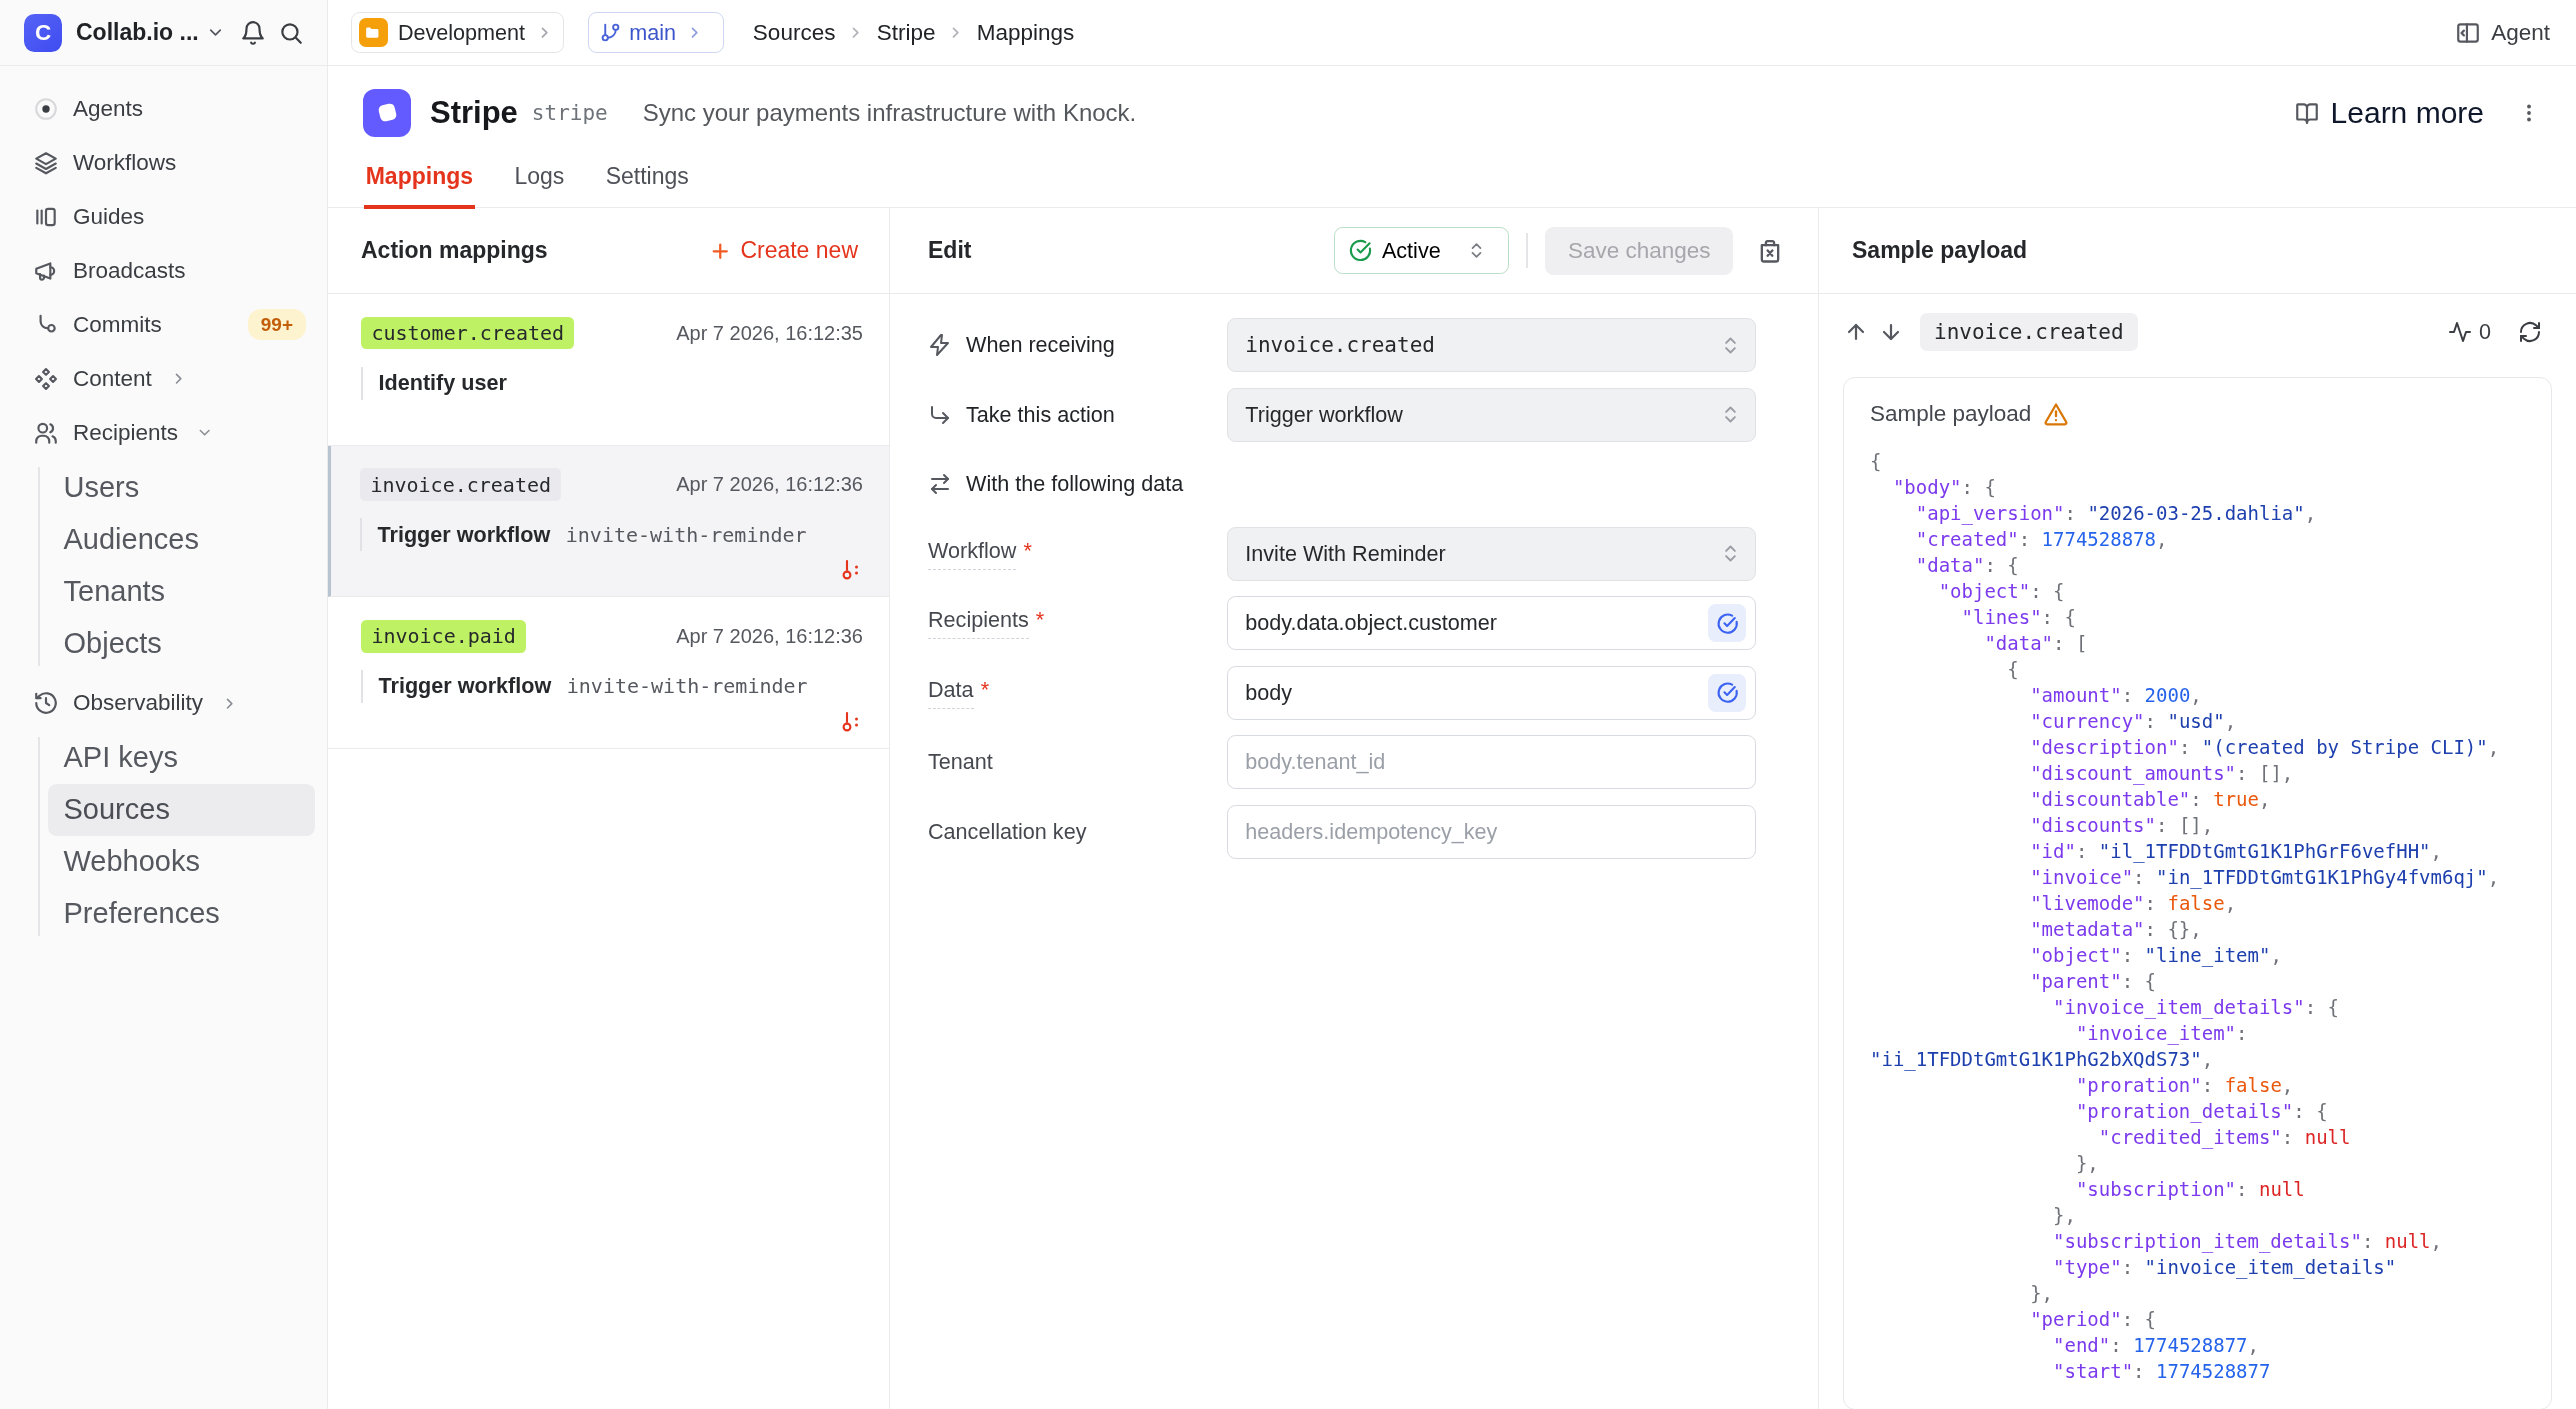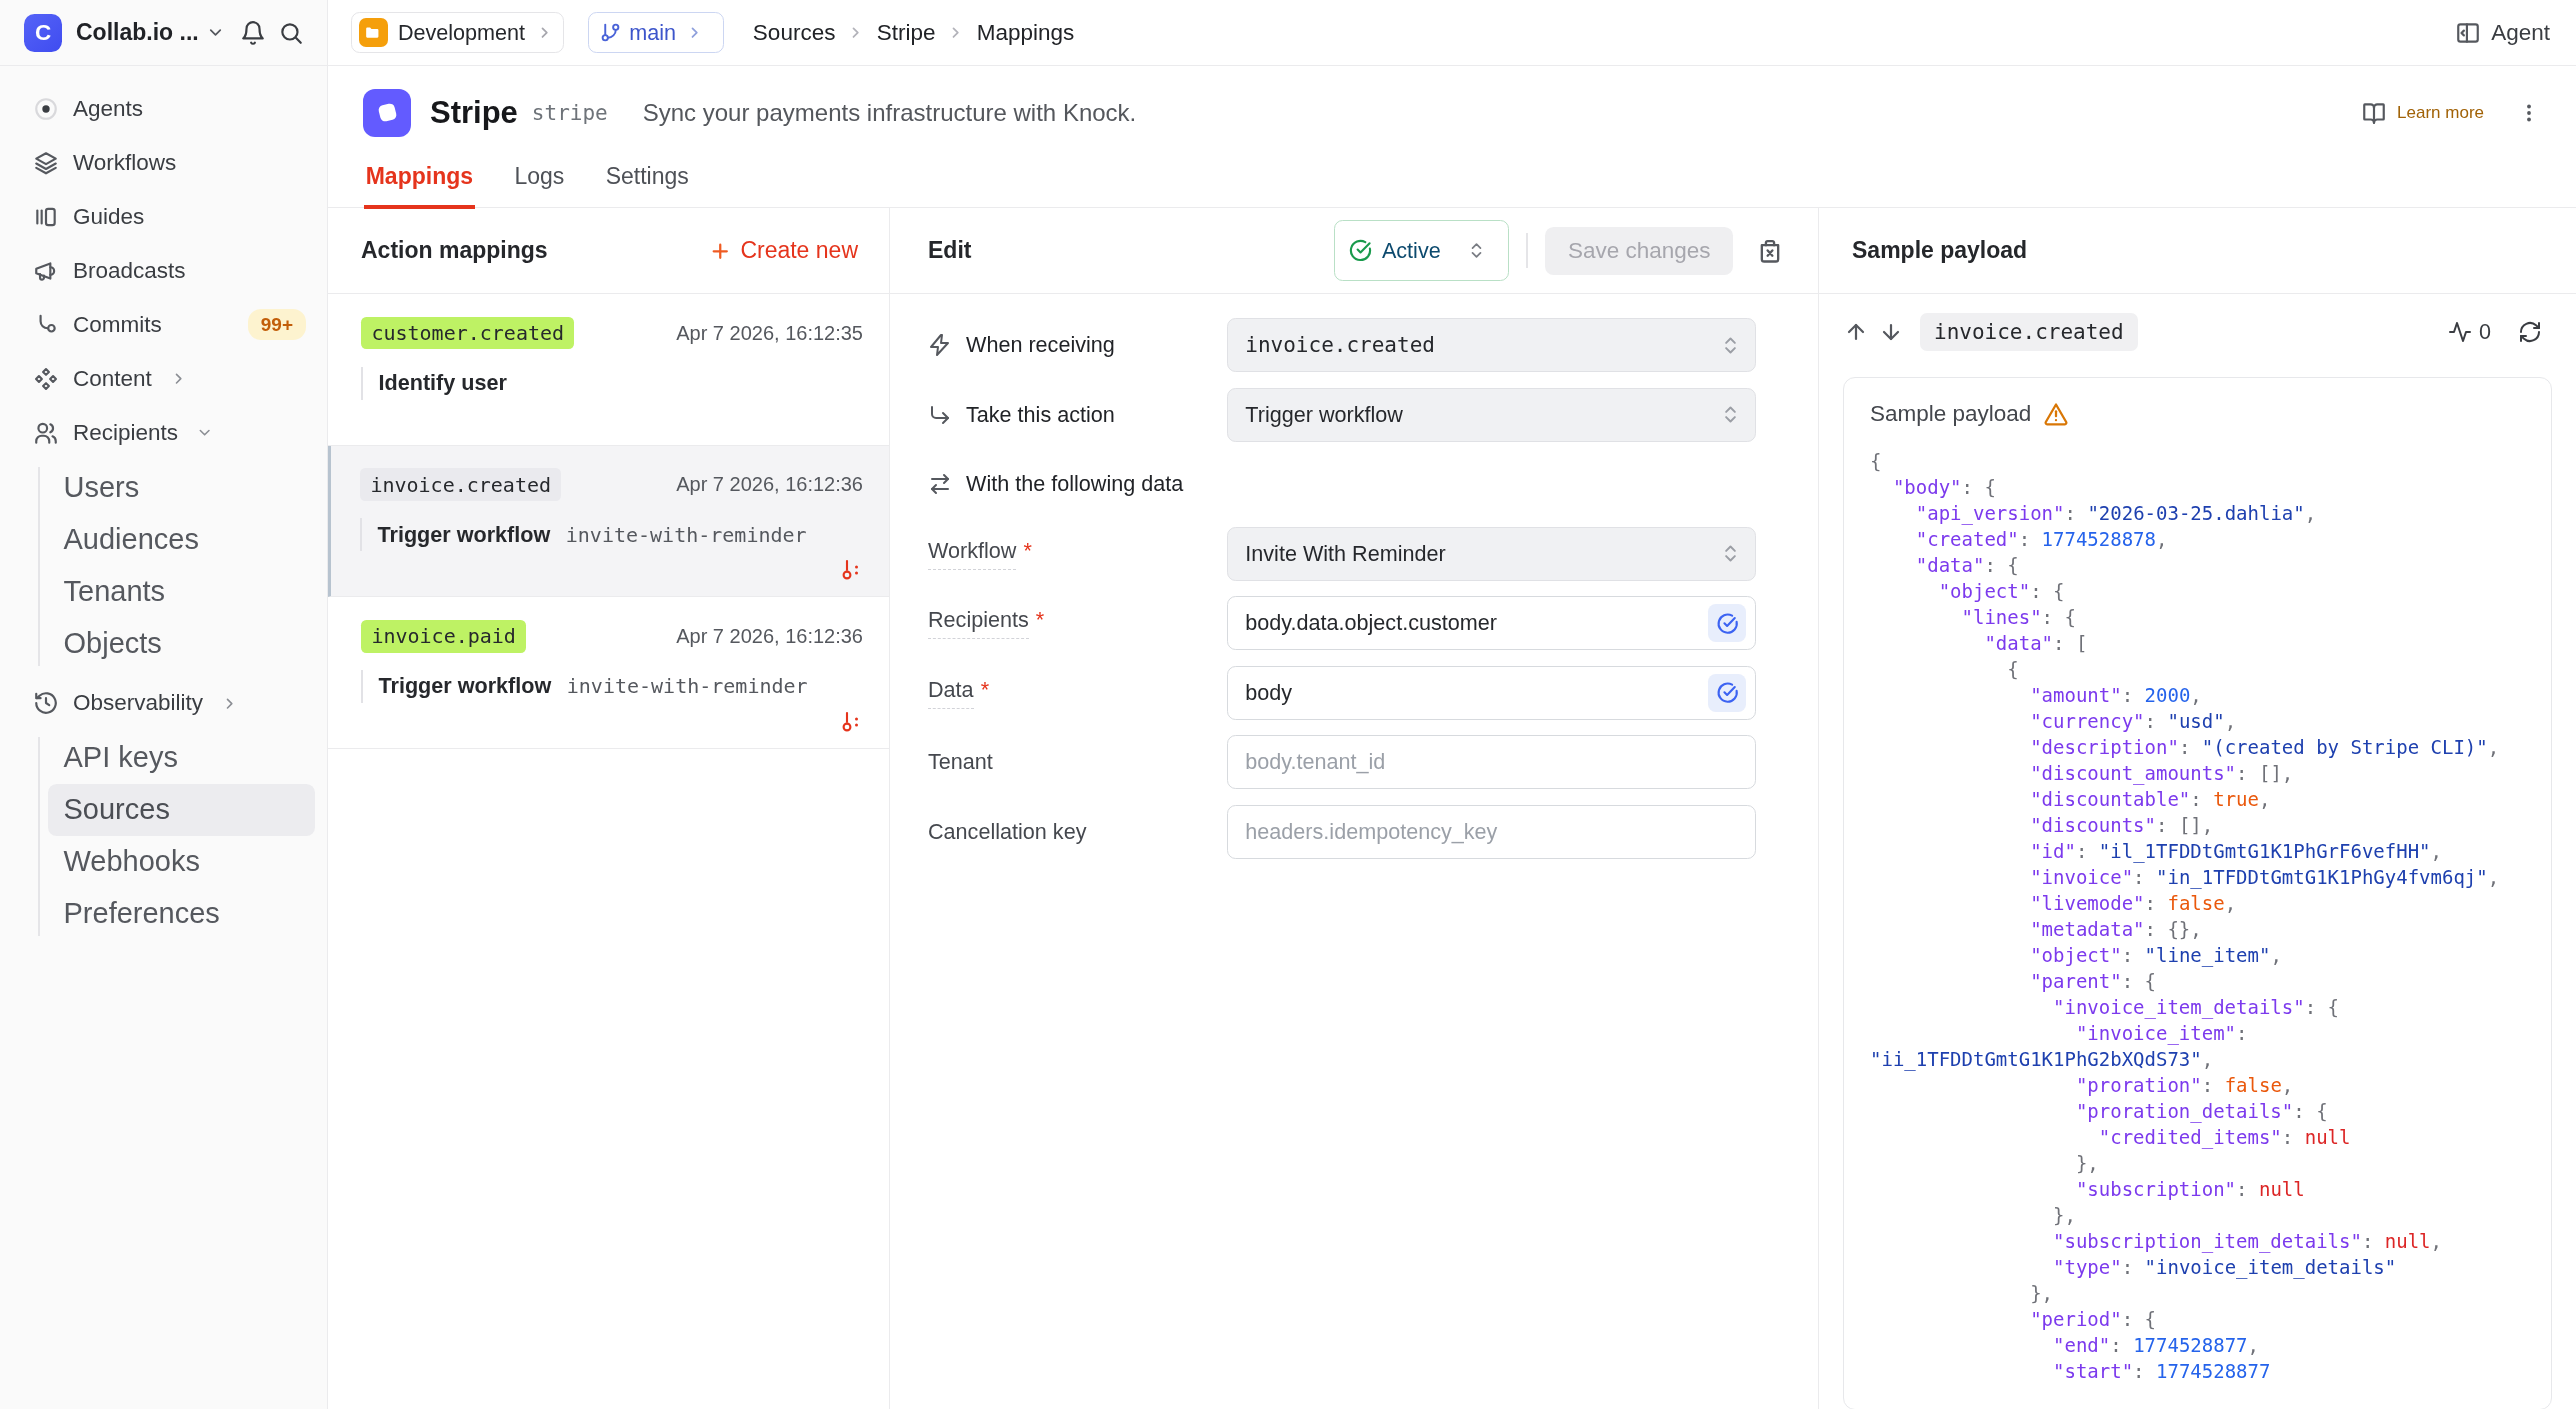"Learn more" .learn-more { color: #a16207 -> #0f172a; font-size: 17px -> 30px }
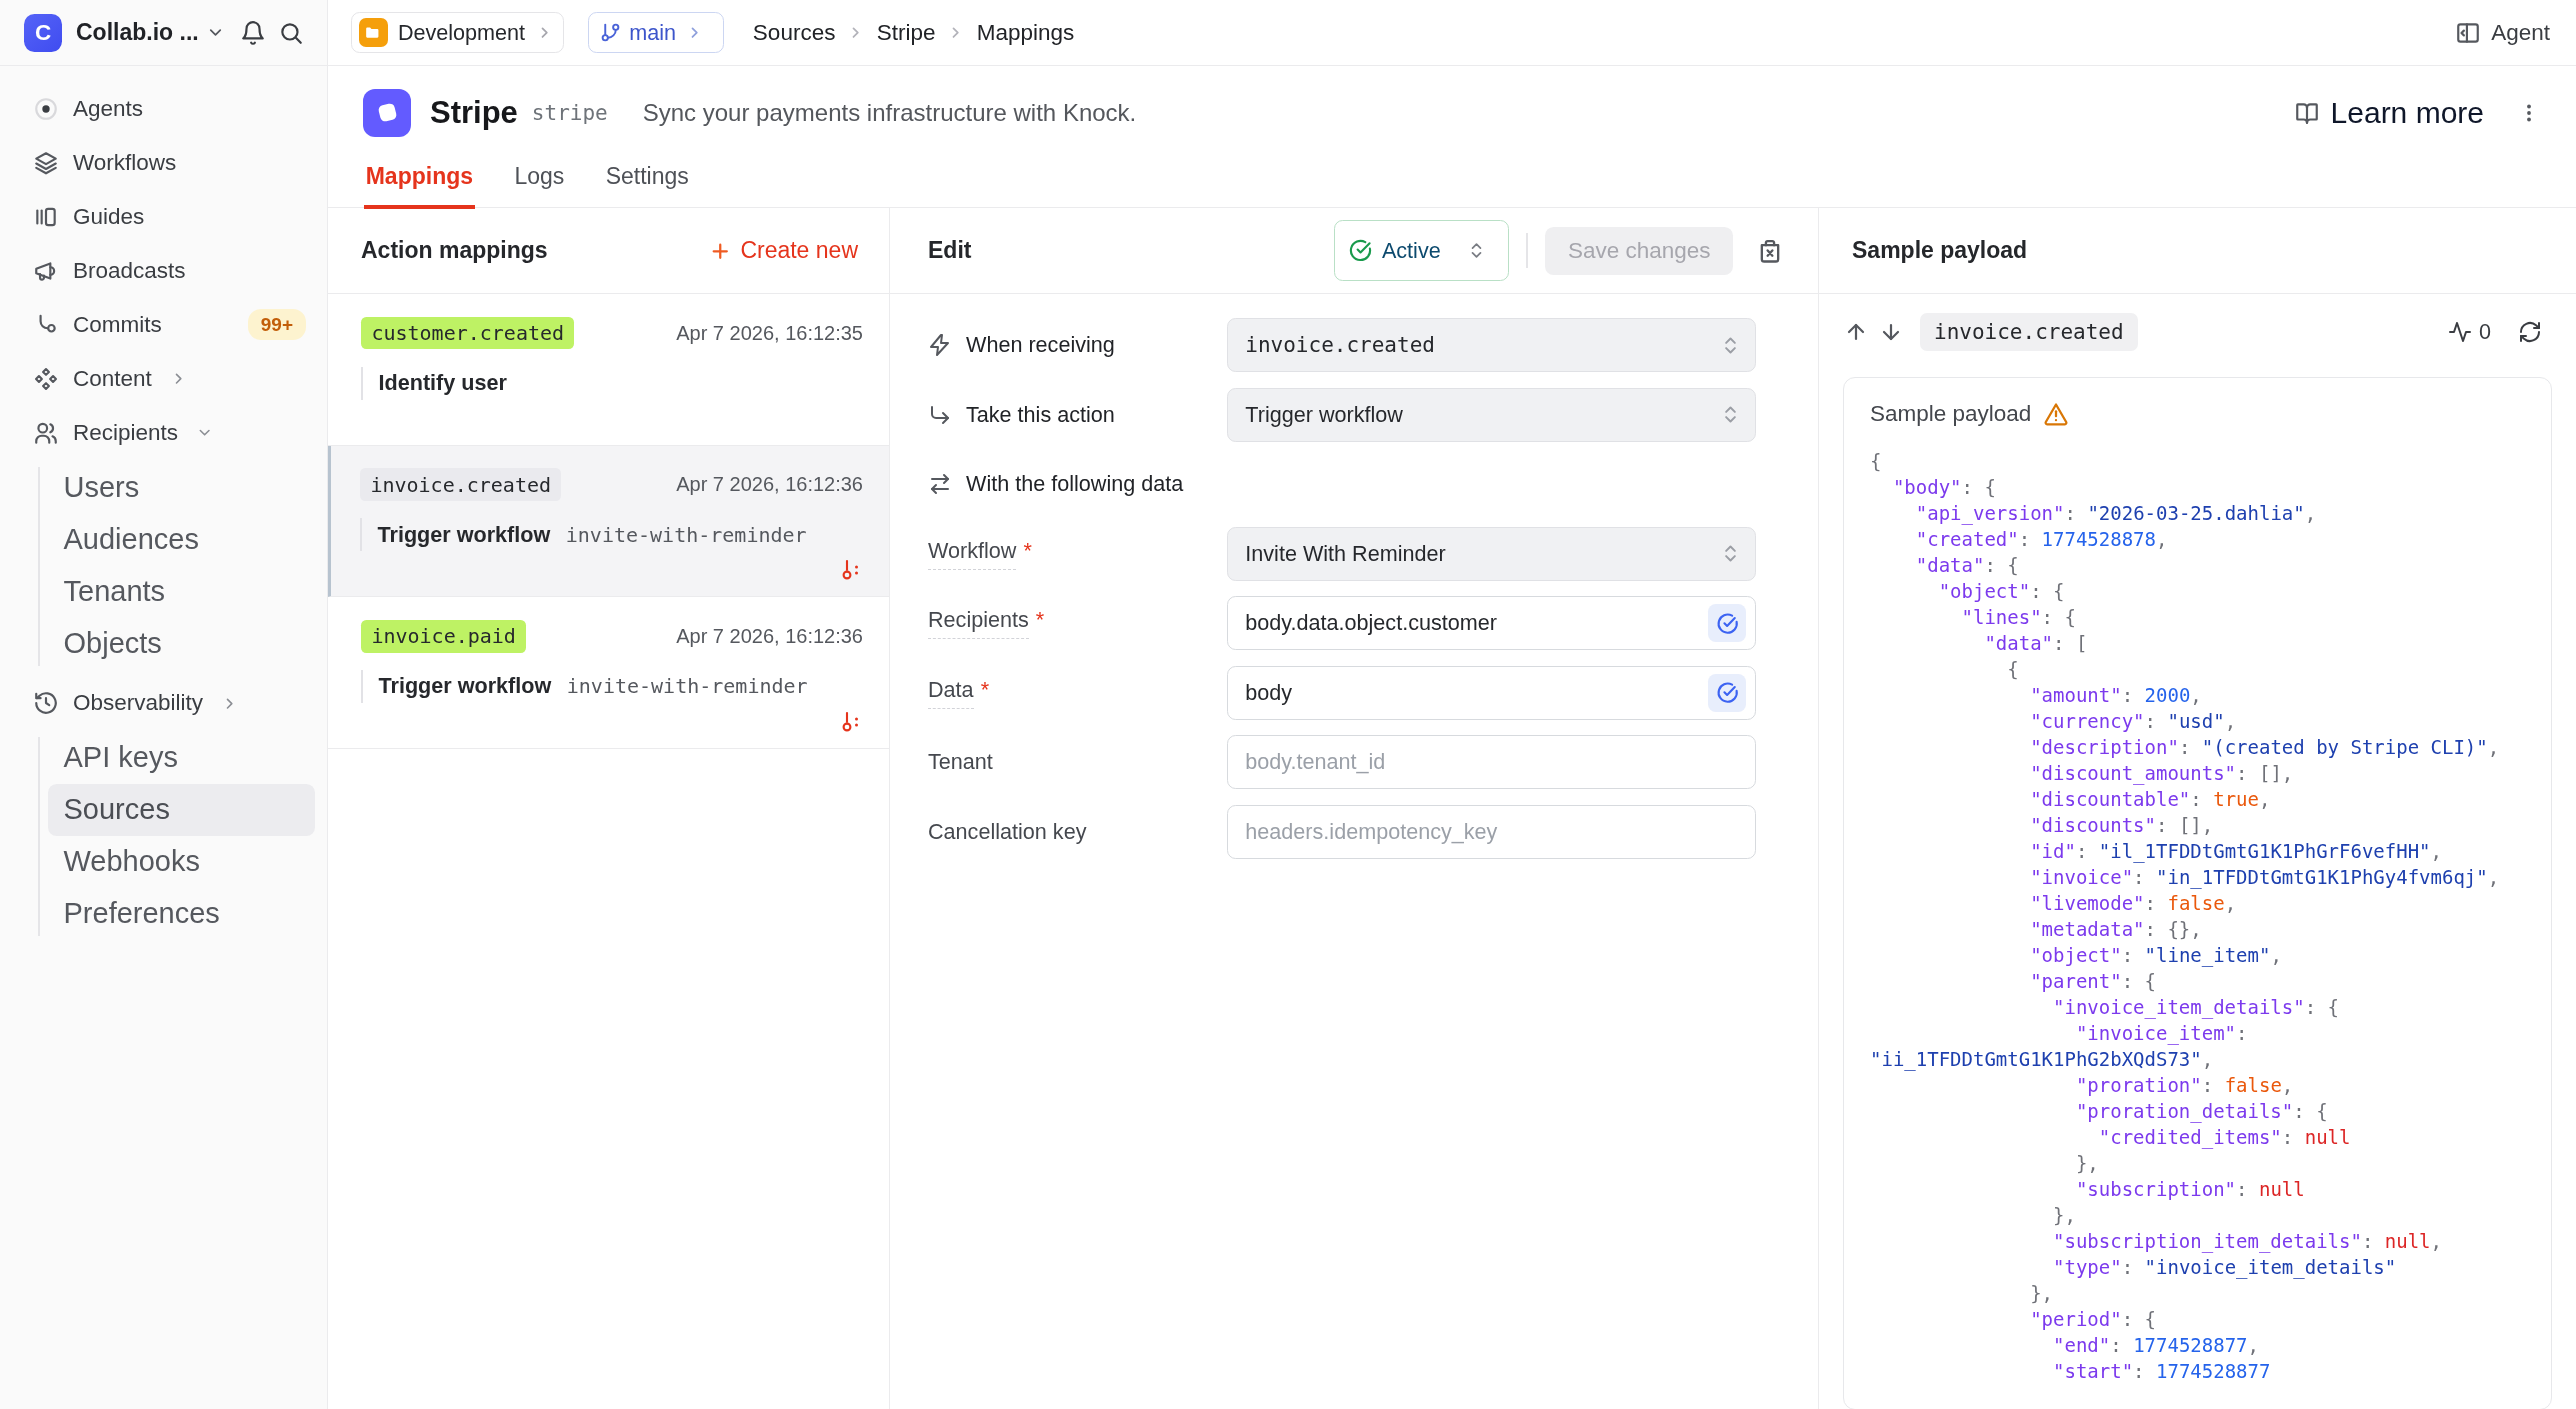"Active" .status-select { color: #0c4a6e -> #000000; height: 61px -> 47px }
